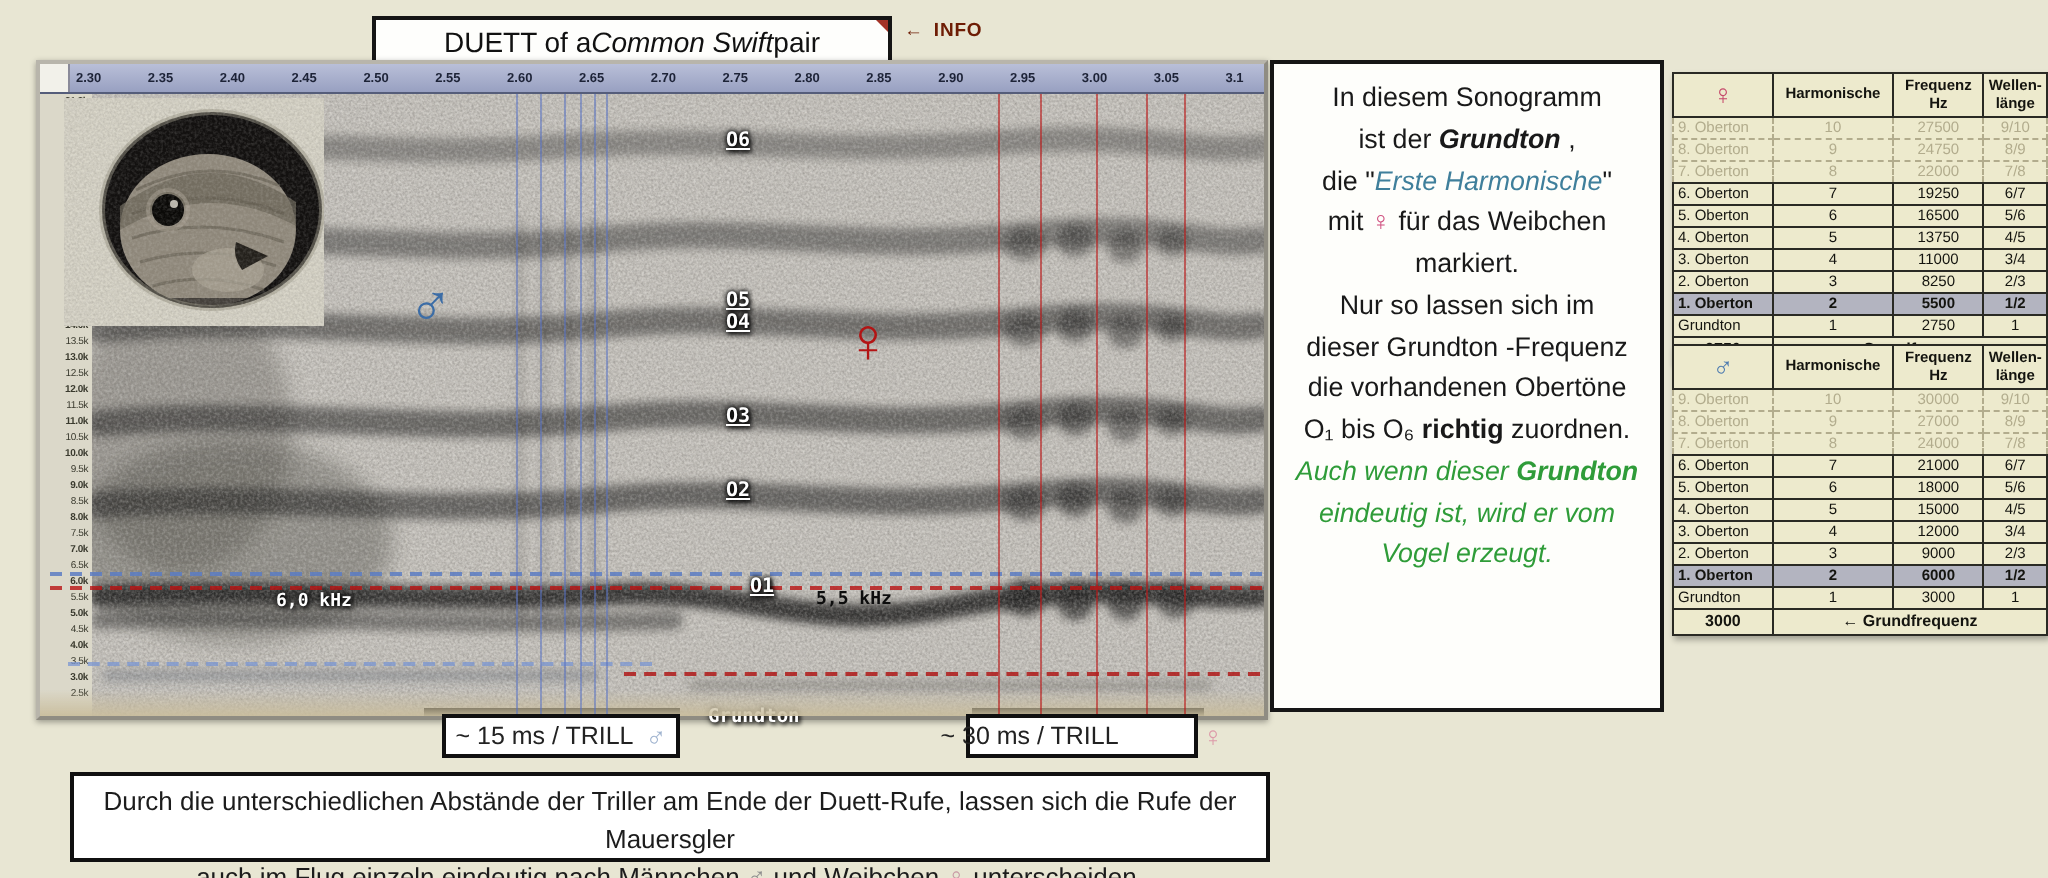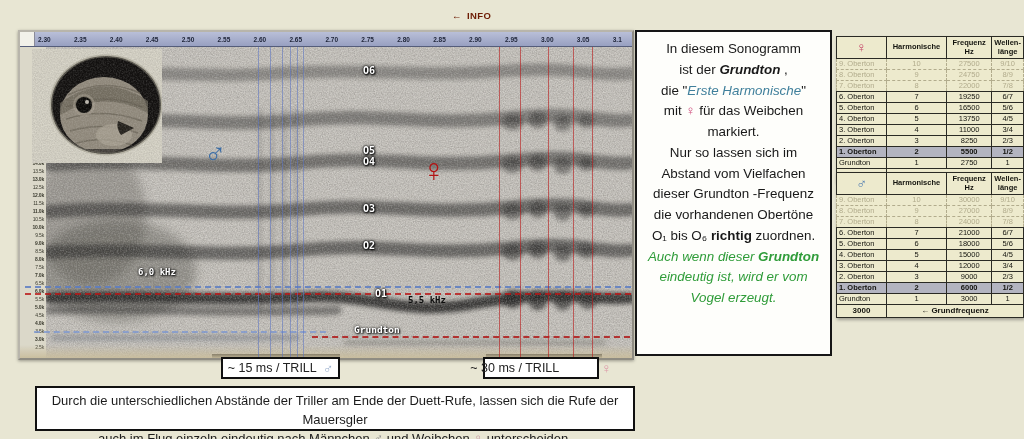"DUETT of a" div.title-box { html: none -> <div> <span>DUETT of a </span> <span>Common Swift</span> <span> pair</span> <div></div> </div> }
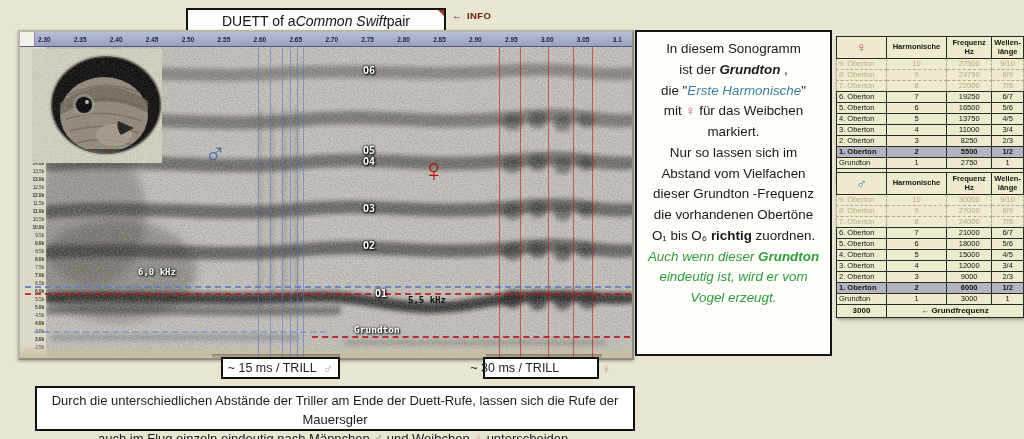"O6" .olabel { text-decoration: none -> underline }
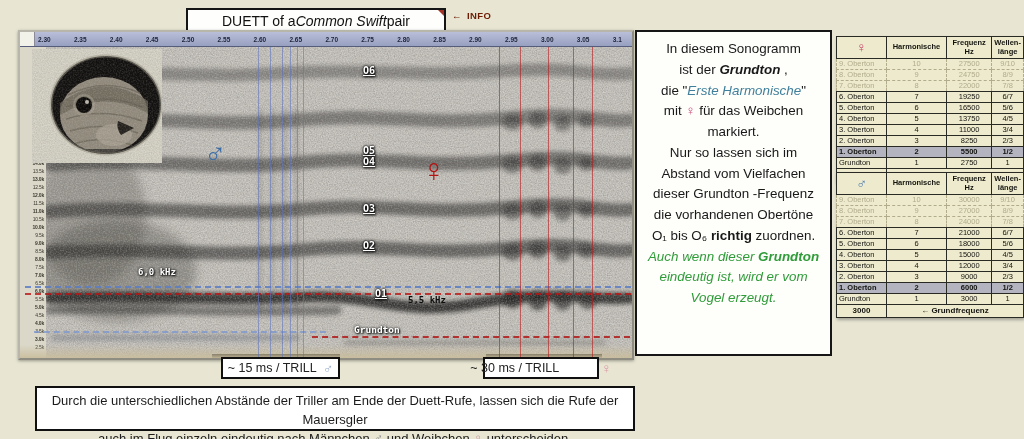"Abstand vom Vielfachen" div.xline { html: <div><span>Abstand vom Vielfachen</span></div> -> none }
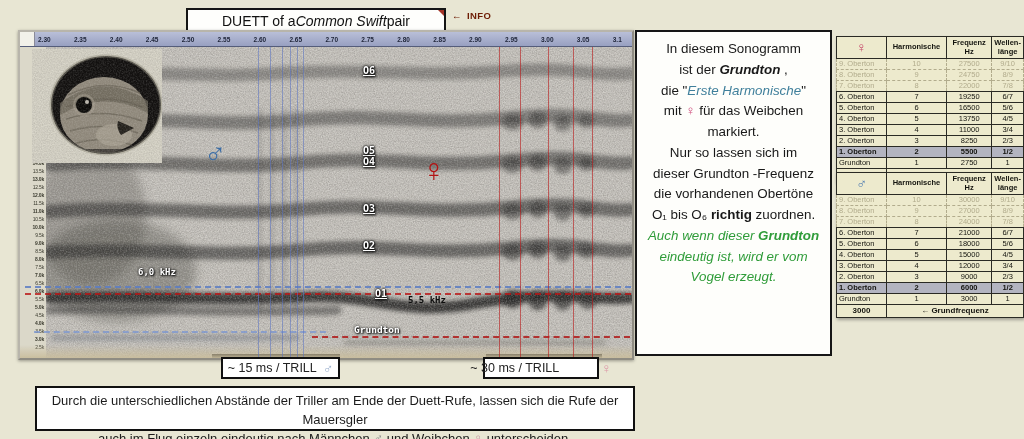"6,0 kHz" .klabel { margin-top: none -> 29px }
